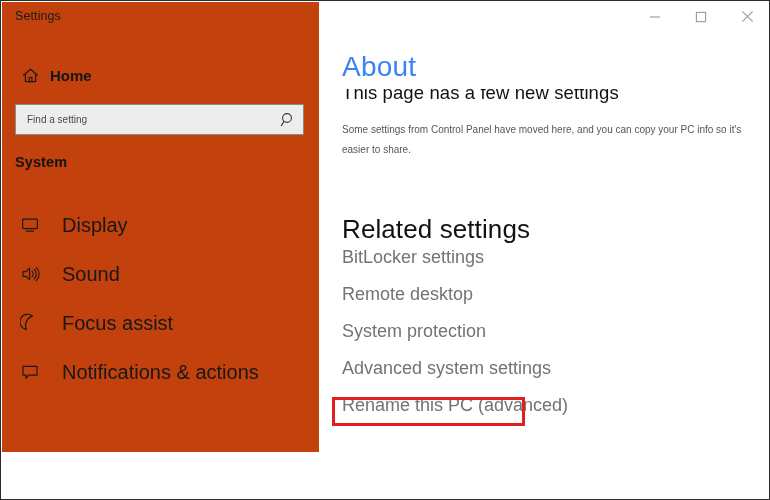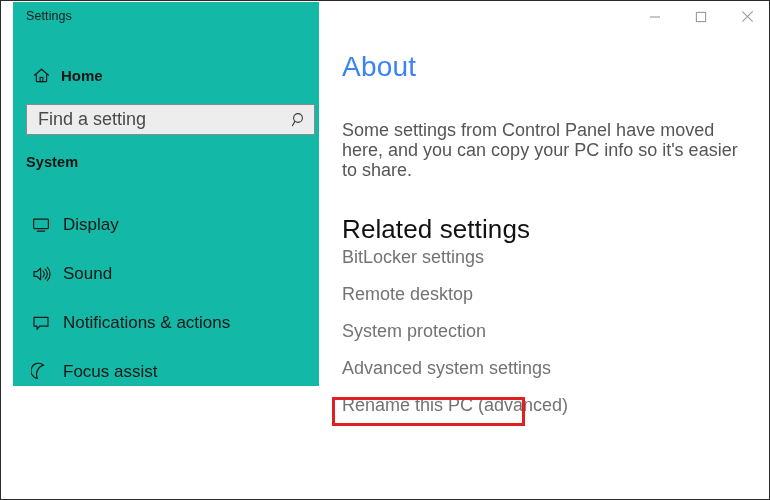"Settings" .sidebar { background: #14b8a6 -> #c2410c; height: 384px -> 450px; left: 12px -> 1px }
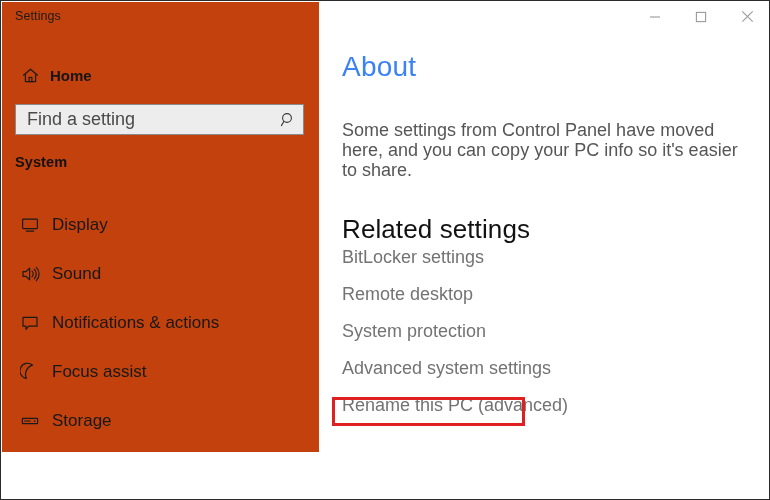"This page has a few" div.subtitle-clip { html: none -> <div> <div>This page has a few new settings</div> </div> }
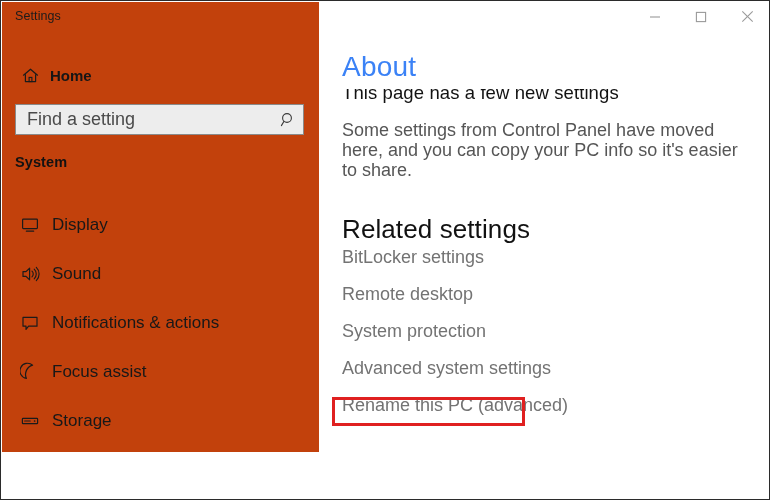"Find a setting" .search-box input { font-size: 18px -> 10px }
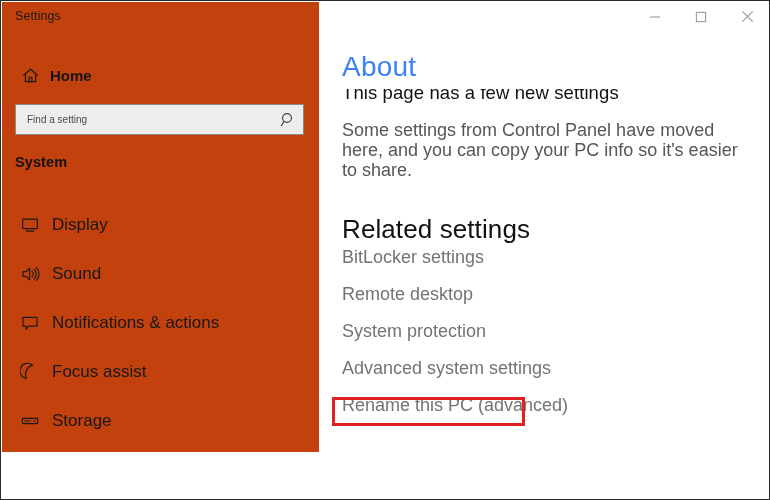"Some settings from Control Panel" .desc { font-size: 18px -> 10px }
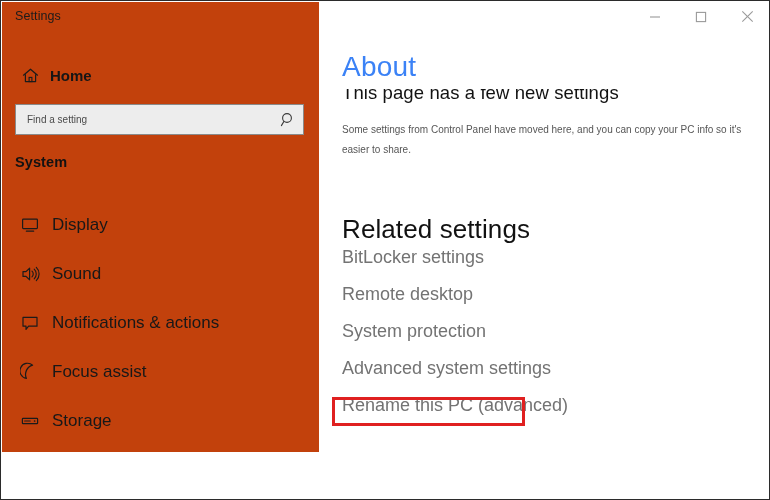"Display" .nav-item .label { font-size: 17px -> 20px; margin-left: 4px -> 14px }
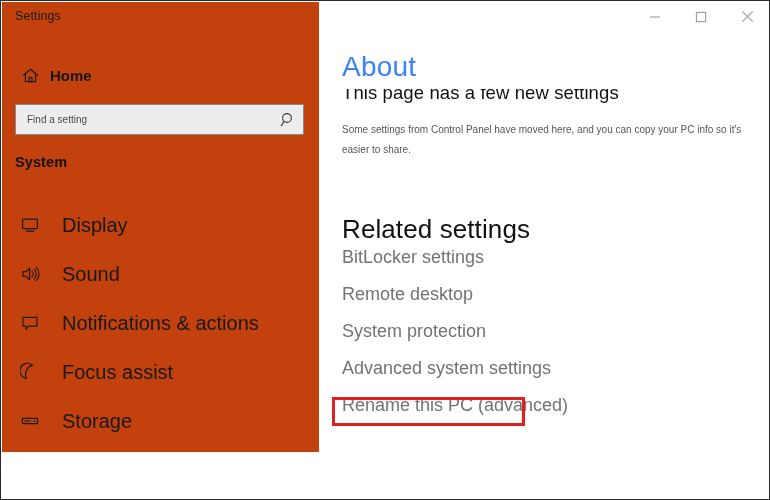"Notifications & actions" div.nav-item { order: before "Focus assist" -> after "Focus assist" }
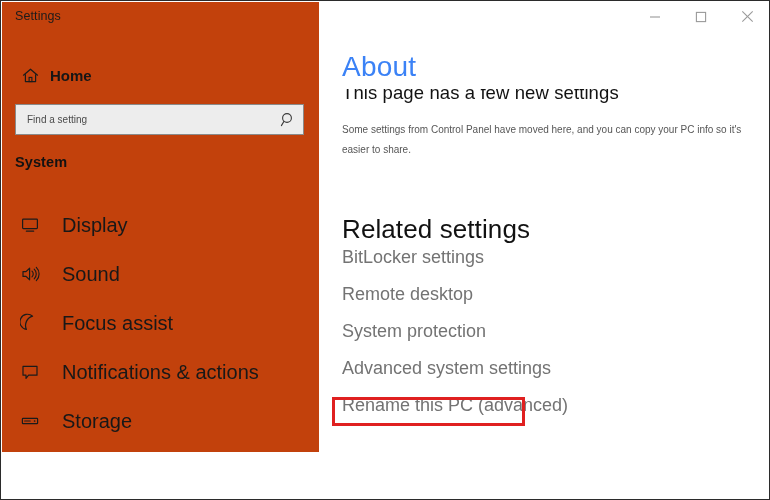"Storage" div.nav-item { html: <div> <span> <svg> <rect></rect> <line></line> <circle></circle> </svg> </span> <span>Storage</span> </div> -> none }
